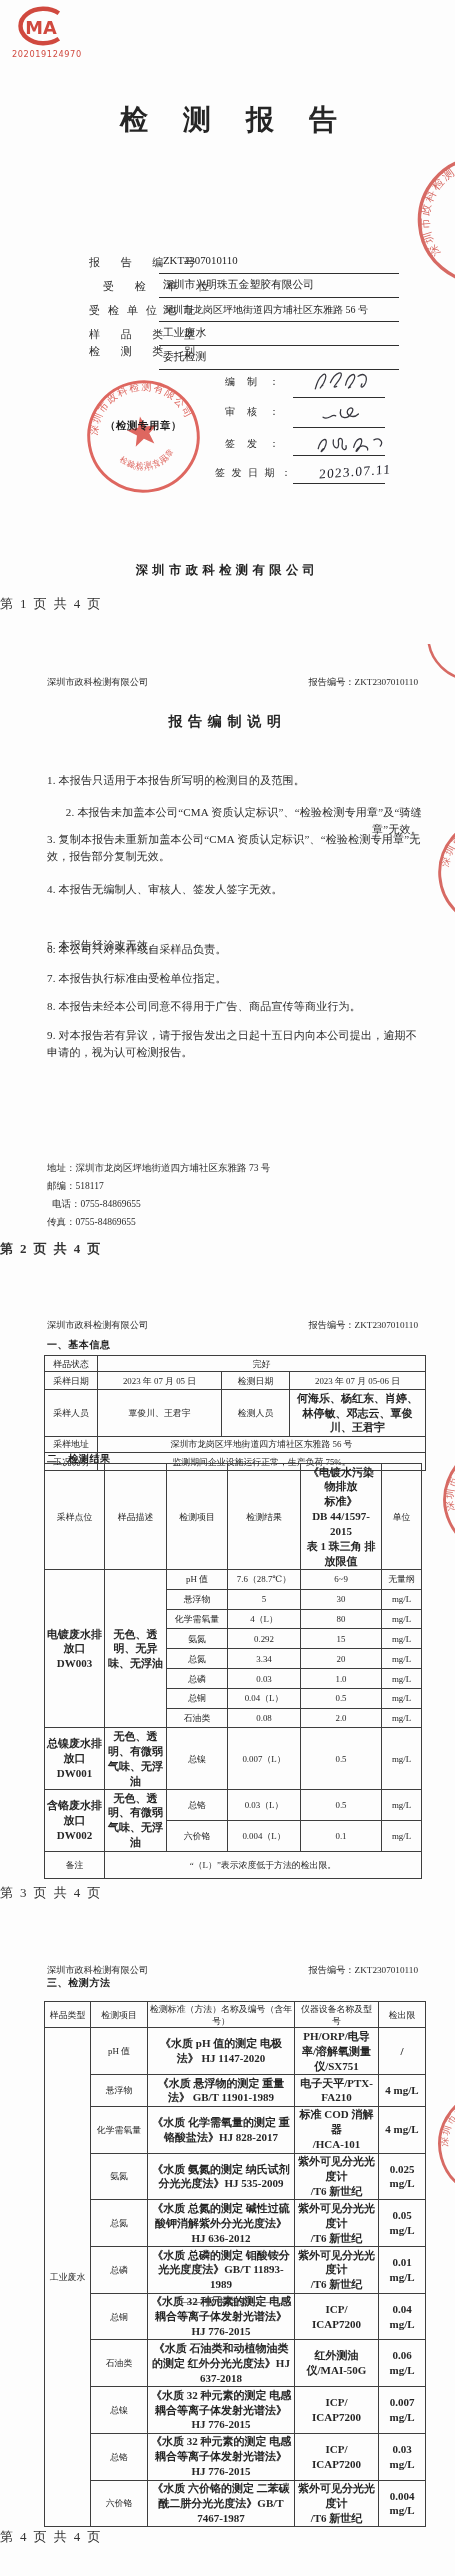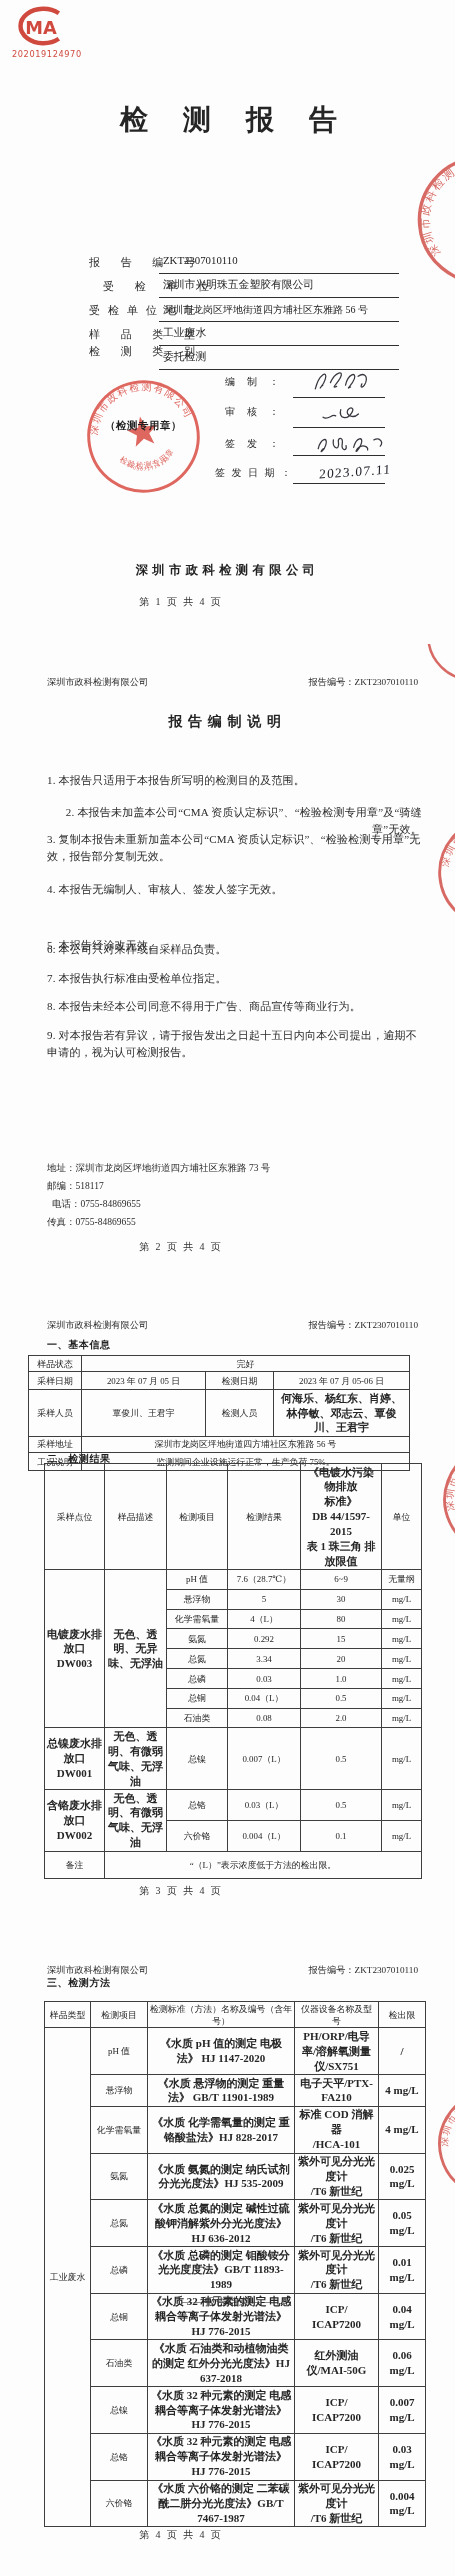"第 1 页 共 4" .pageno { font-size: 10px -> 13px; text-align: center -> none }
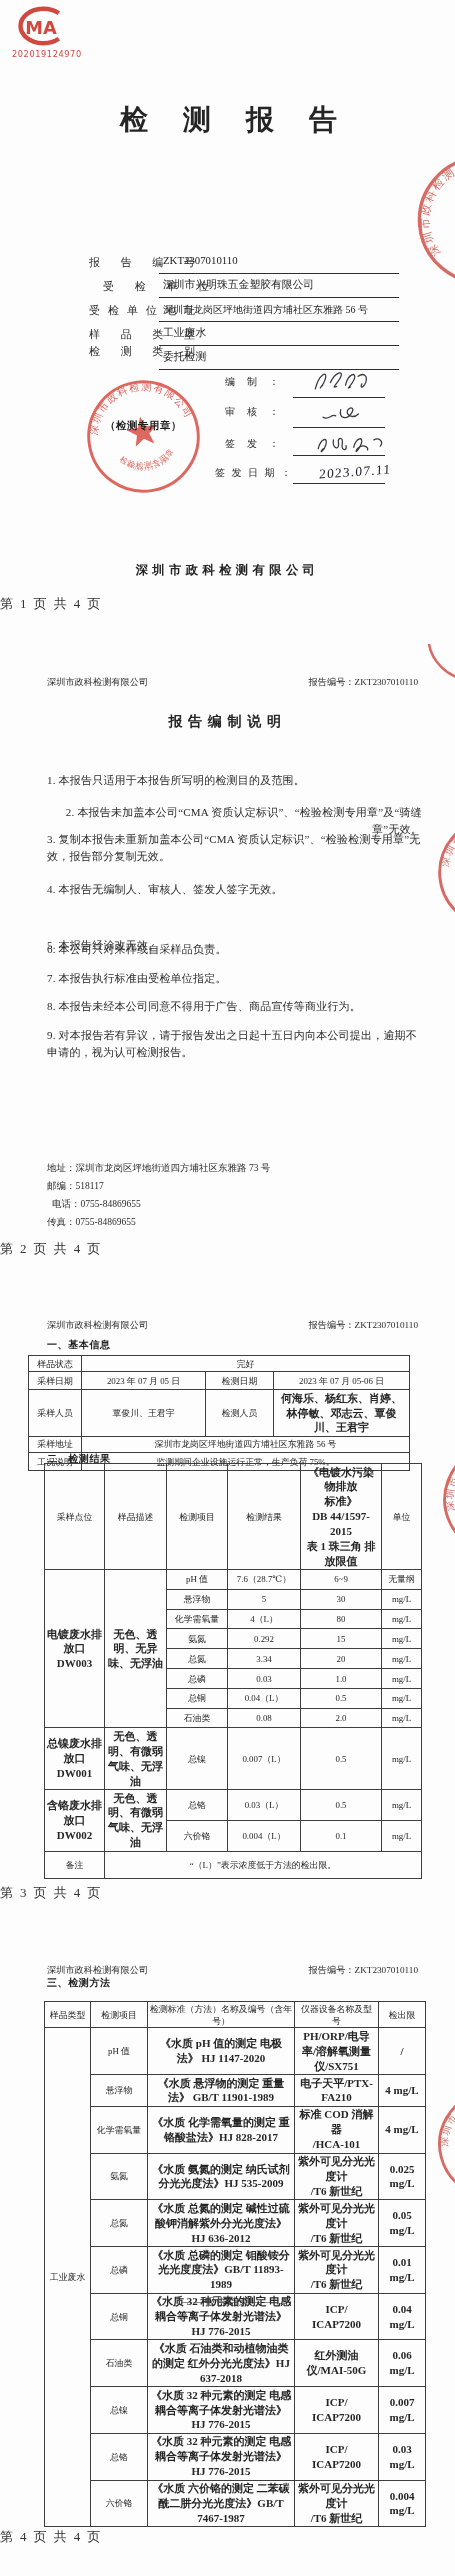"第 2 页 共 4" div.abs { font-weight: none -> bold }
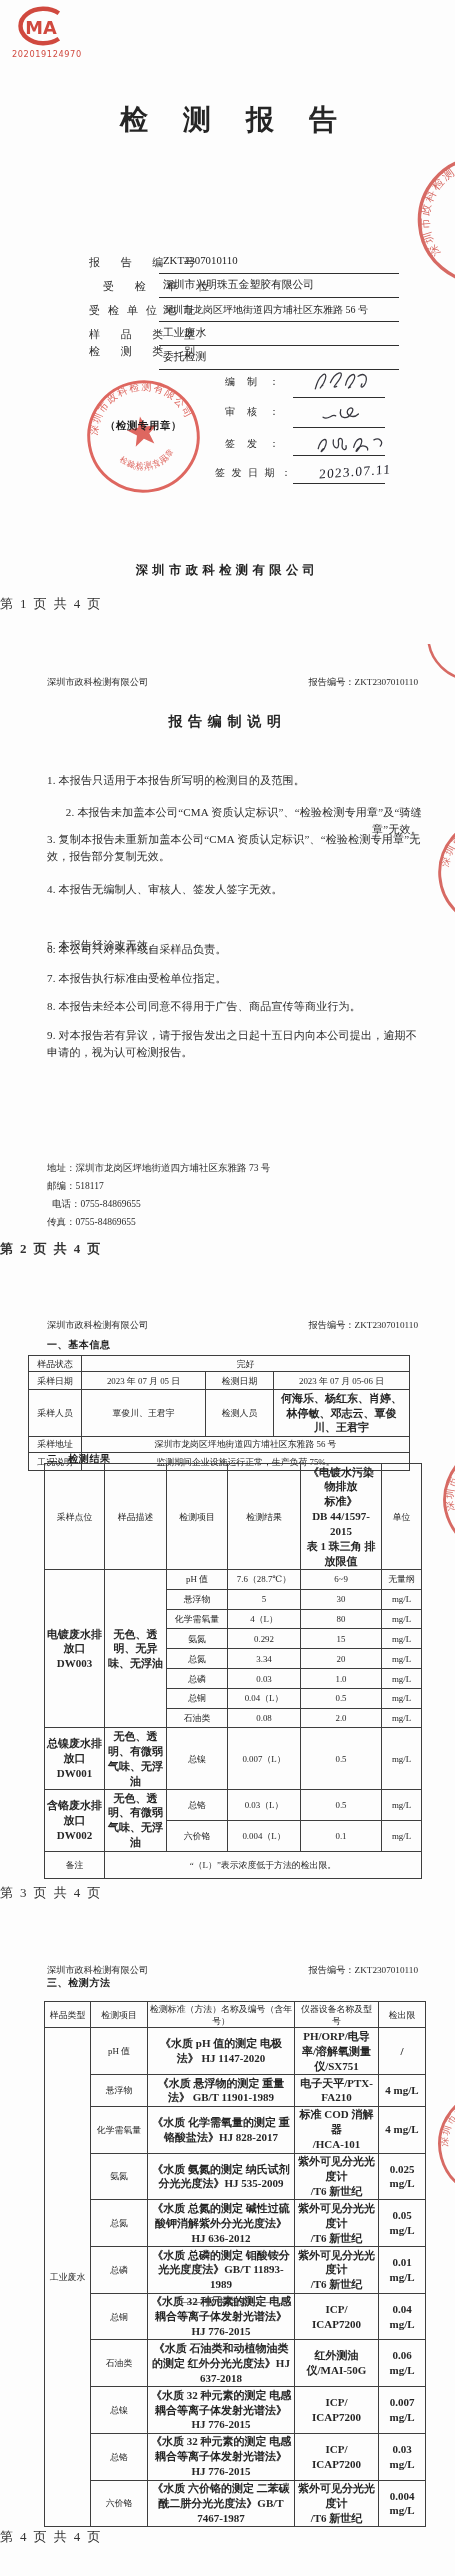"样品状态" table.tbl { left: 28px -> 44px }
